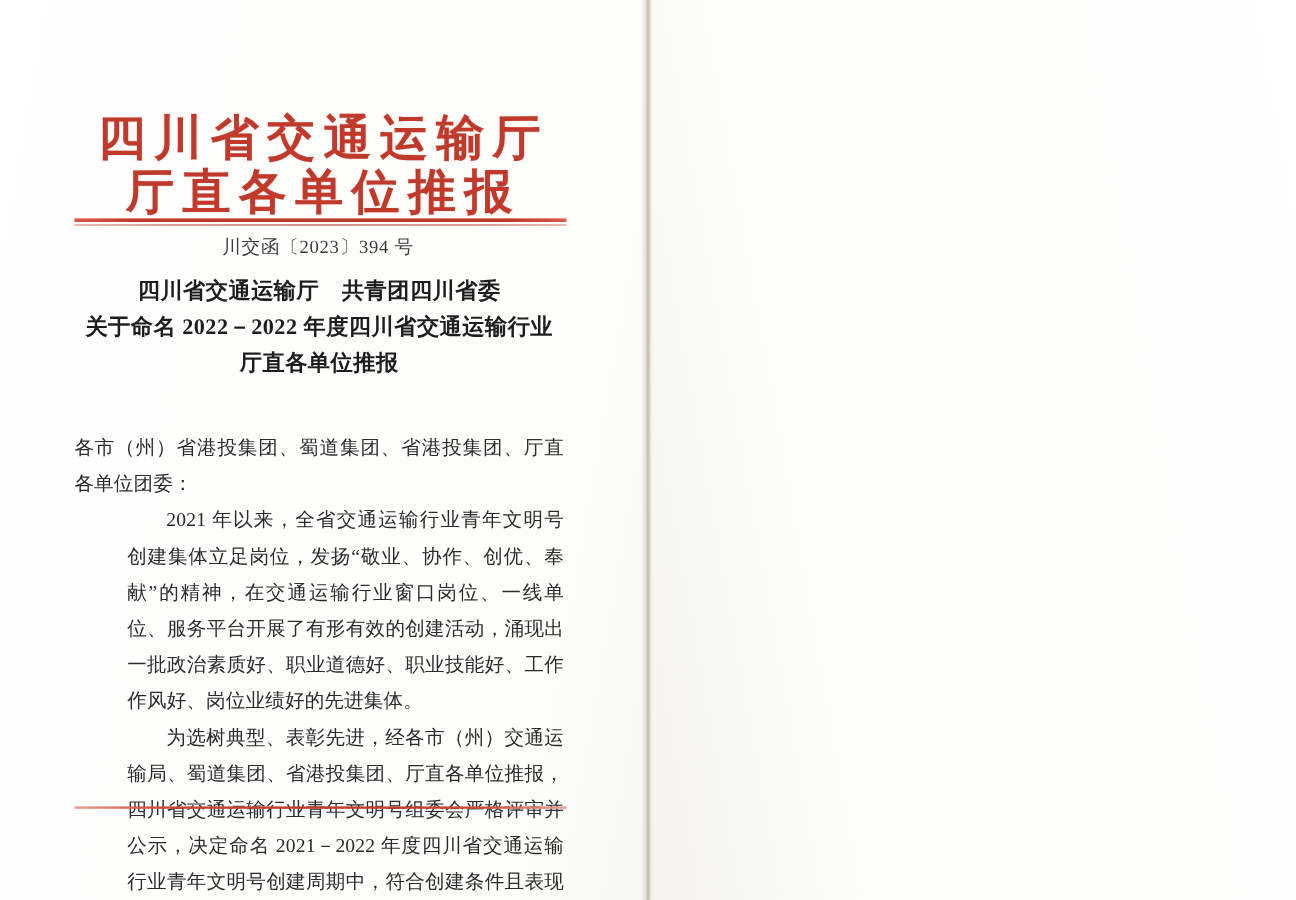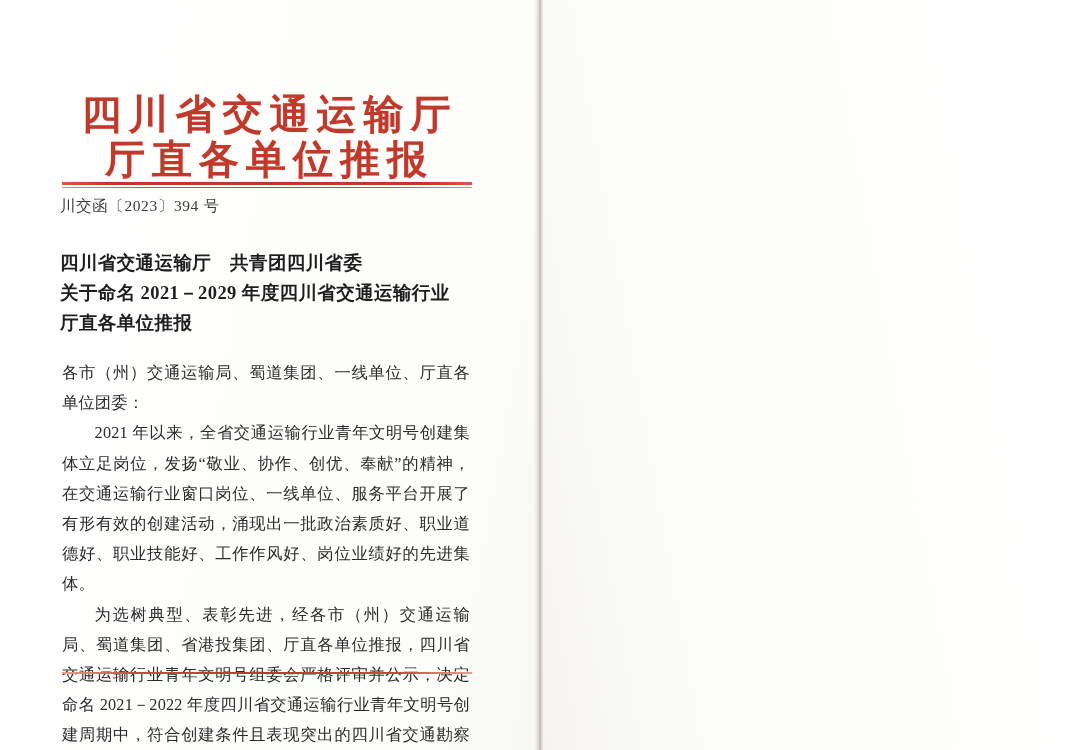"川交函〔2023〕394 号" .doc-number { text-align: left -> center }
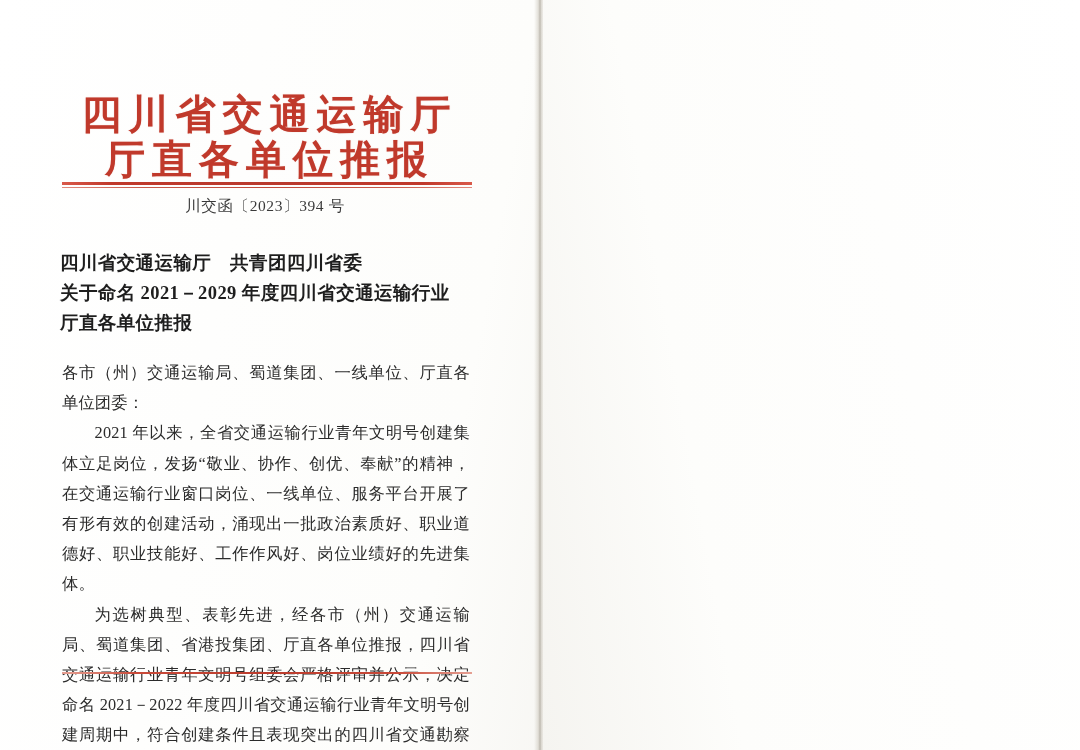"四川省交通运输厅 共青团四川省委" .doc-title { text-align: left -> center; top: 248px -> 228px }
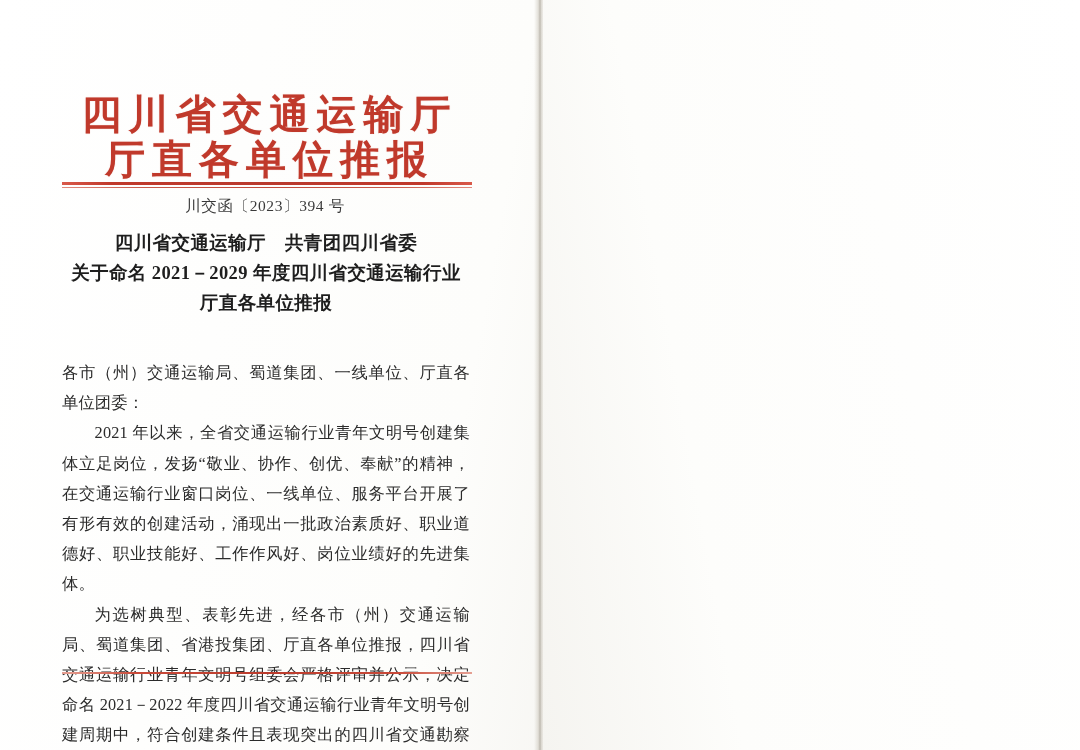"关于命名 2021－2029 年度四川省交通运输行业" div { text: 2021－2029 -> 2022－2022 }
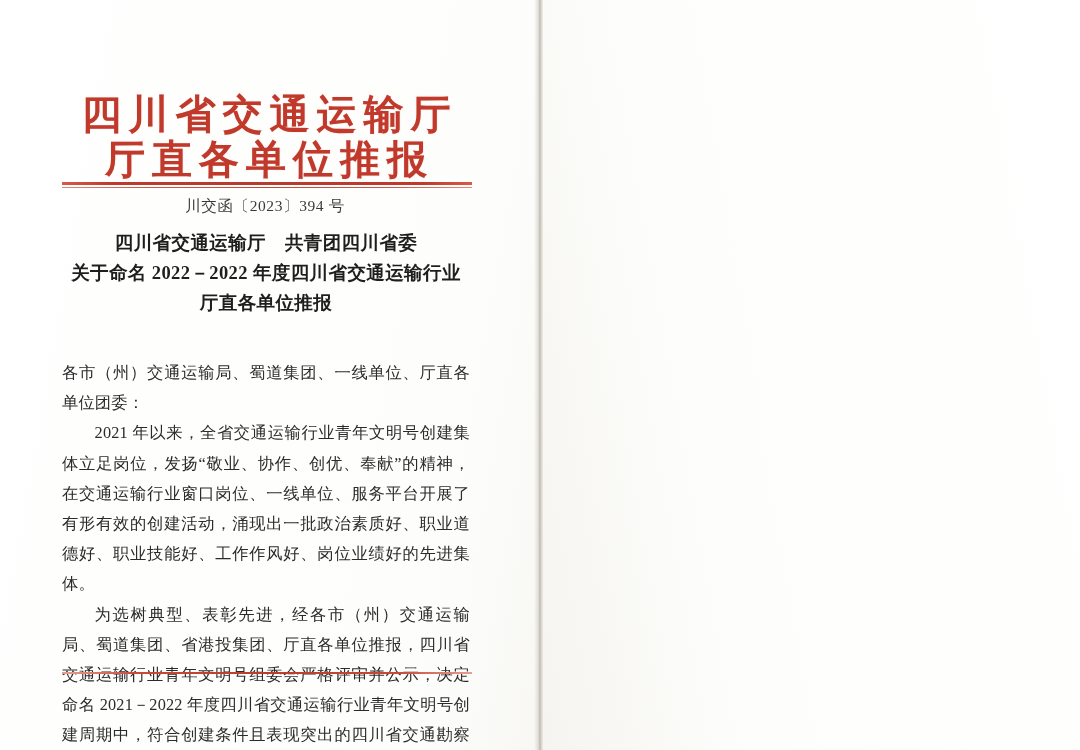"各市（州）交通运输局、蜀道集团、一线单位、厅直各单位团委：" p { text: 交通运输局、蜀道集团、一线单位 -> 省港投集团、蜀道集团、省港投集团 }
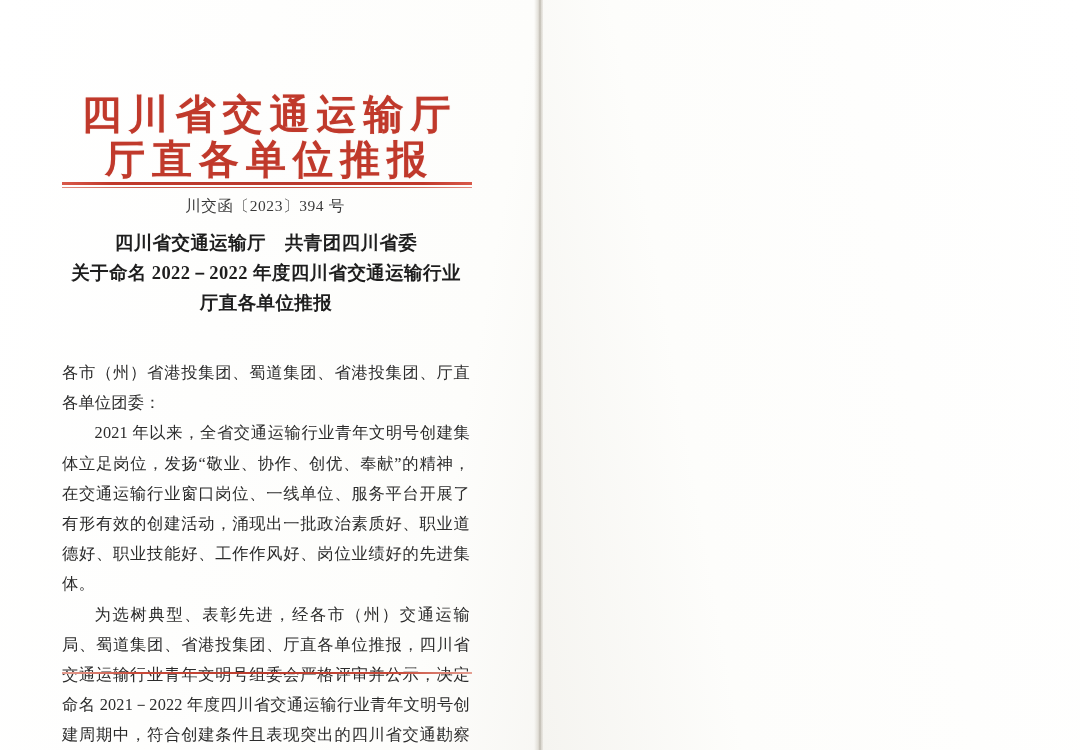"2021" .body-col p.indent { margin-left: none -> 44px }
